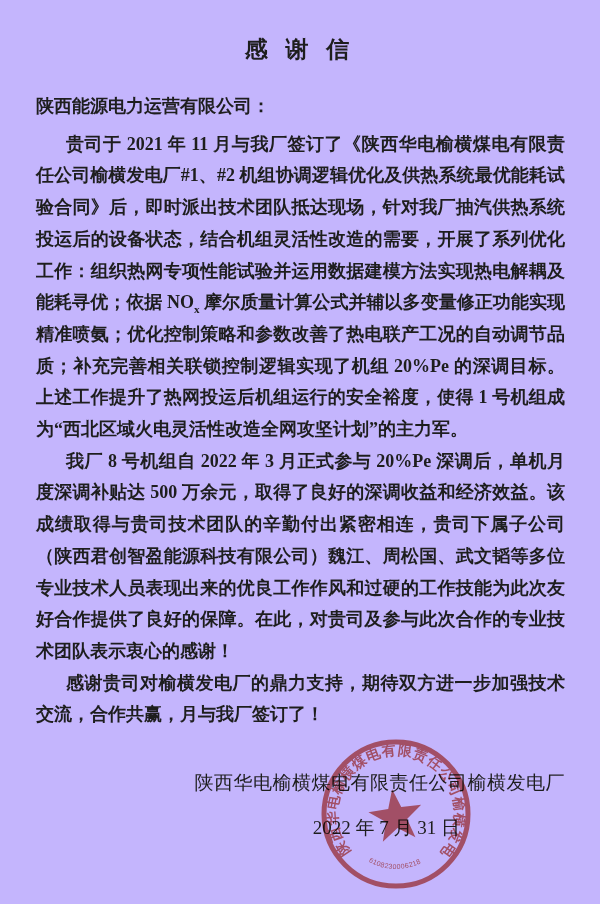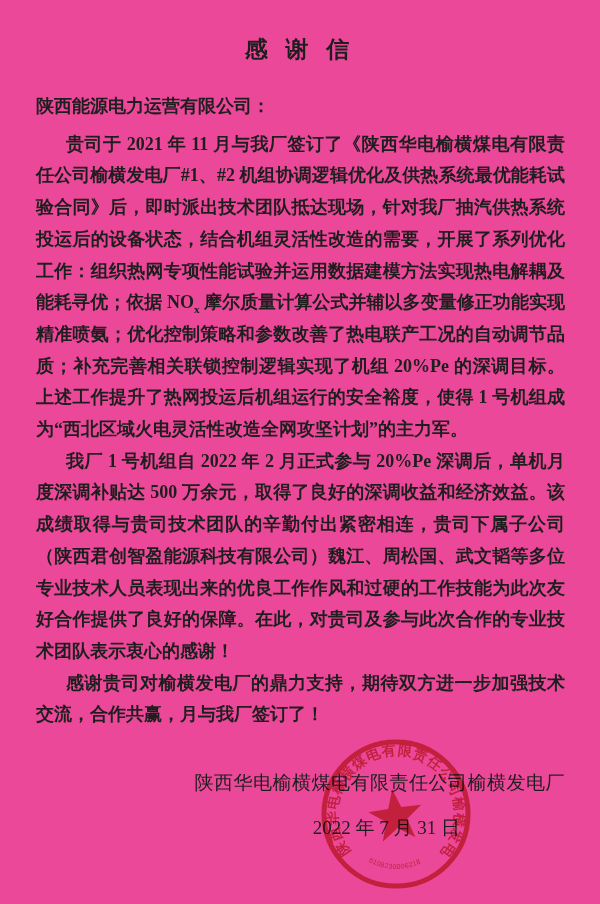"感 谢 信" .page { background: #ec4899 -> #c4b5fd }
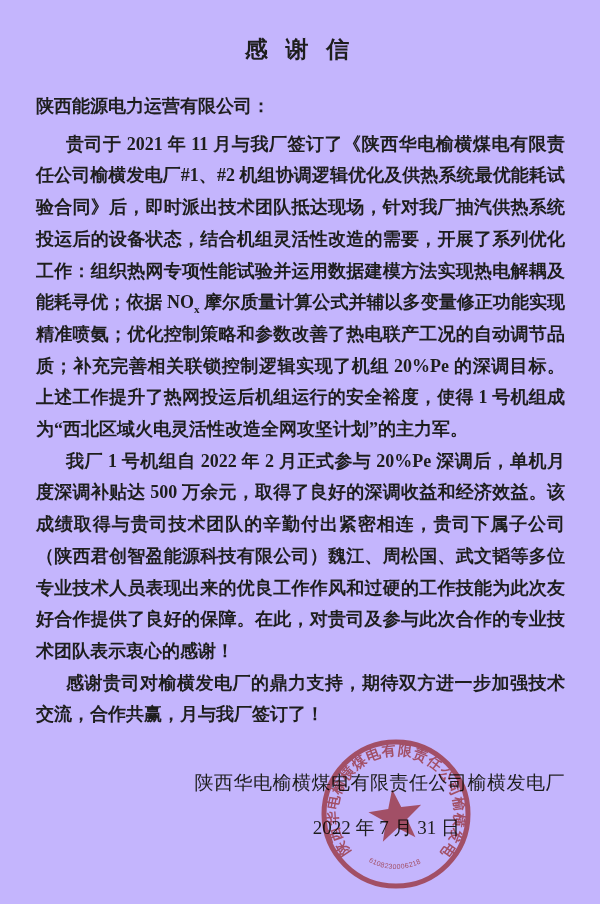"我厂 1 号机组自 2022 年" p.para { text: 1 号机组自 2022 年 2 -> 8 号机组自 2022 年 3 }
